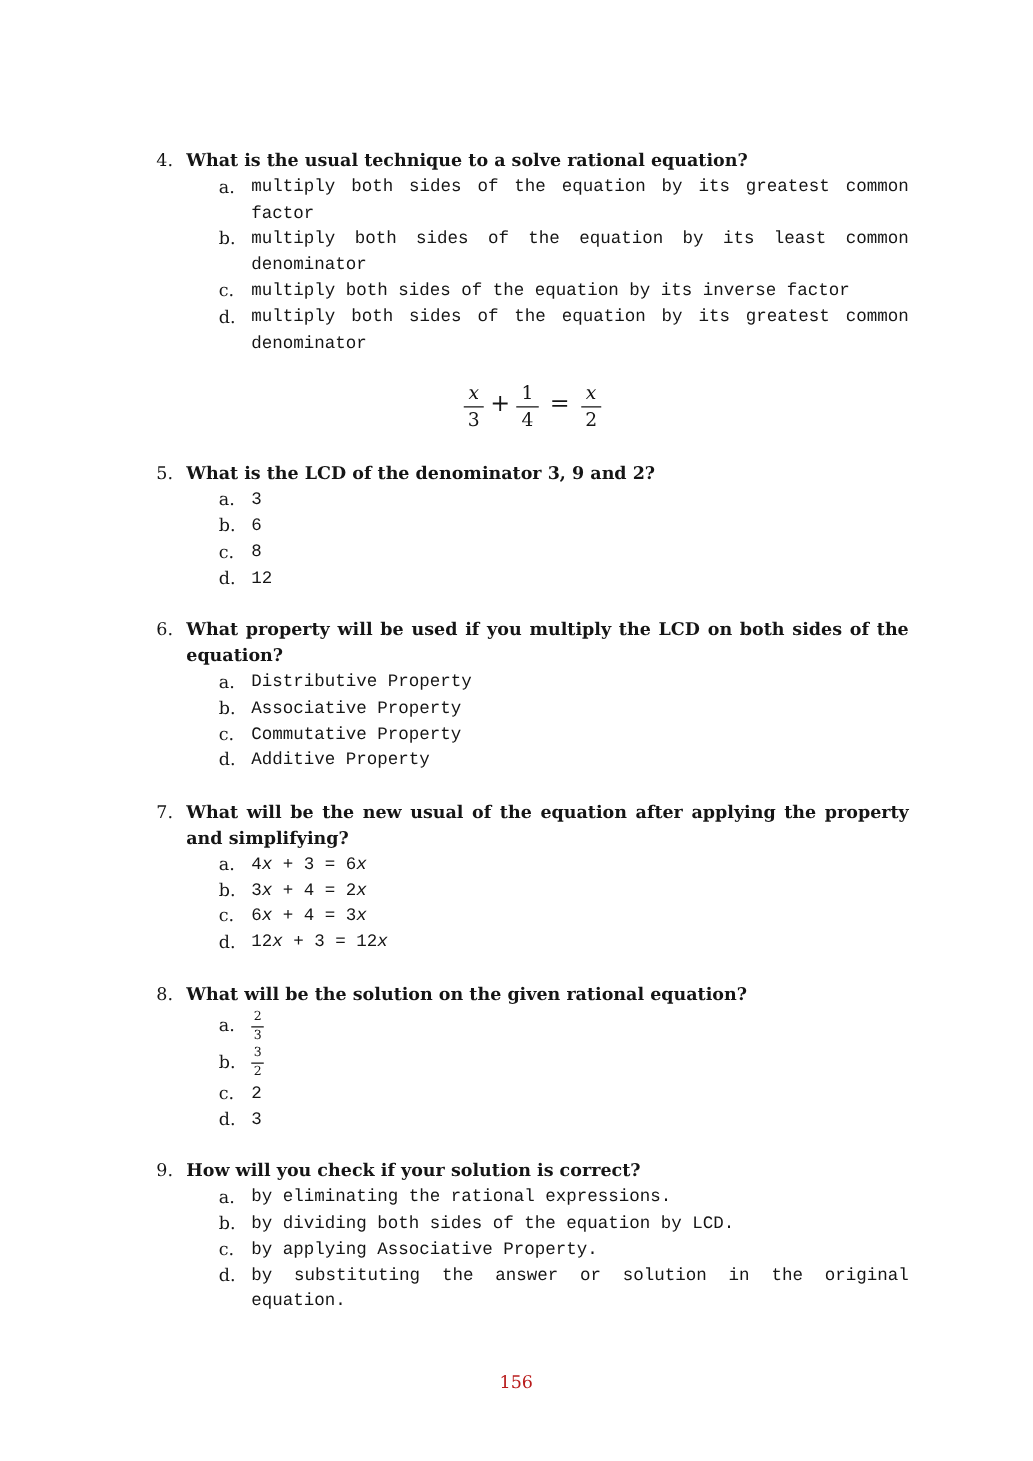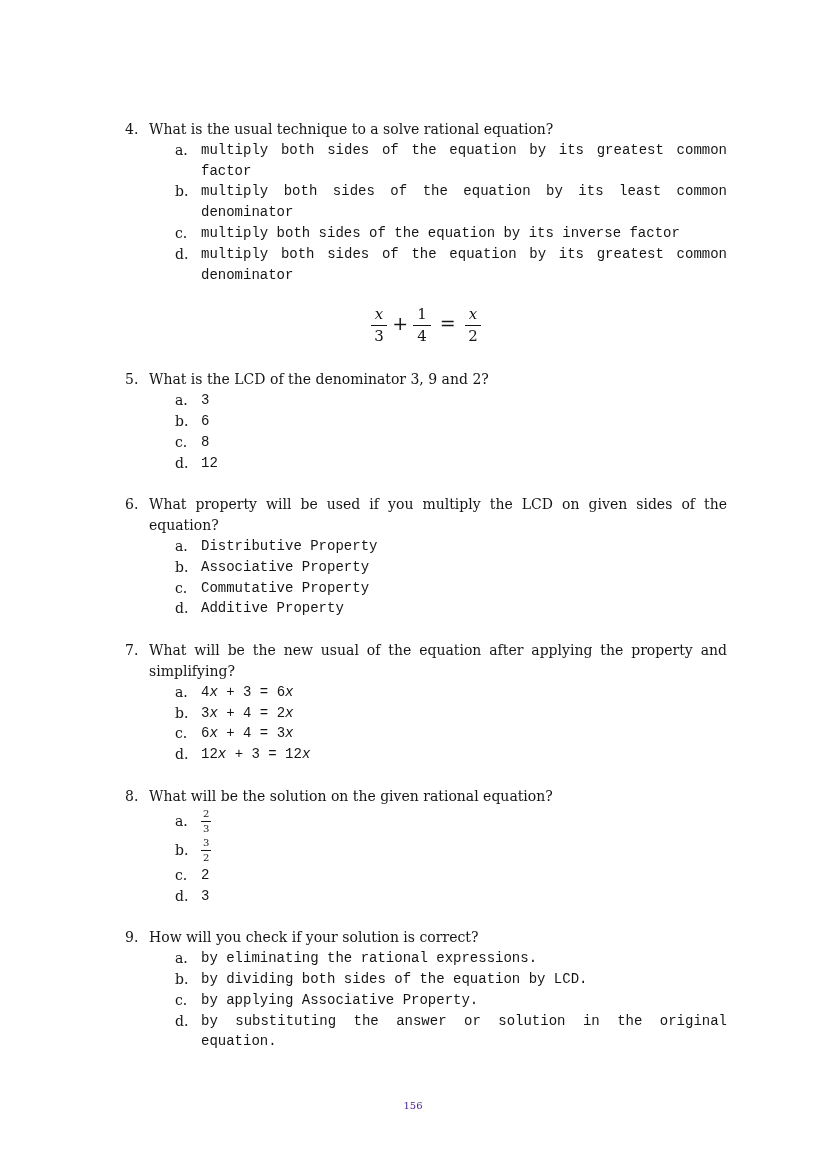"What is the usual technique" .q-text { font-weight: none -> bold }
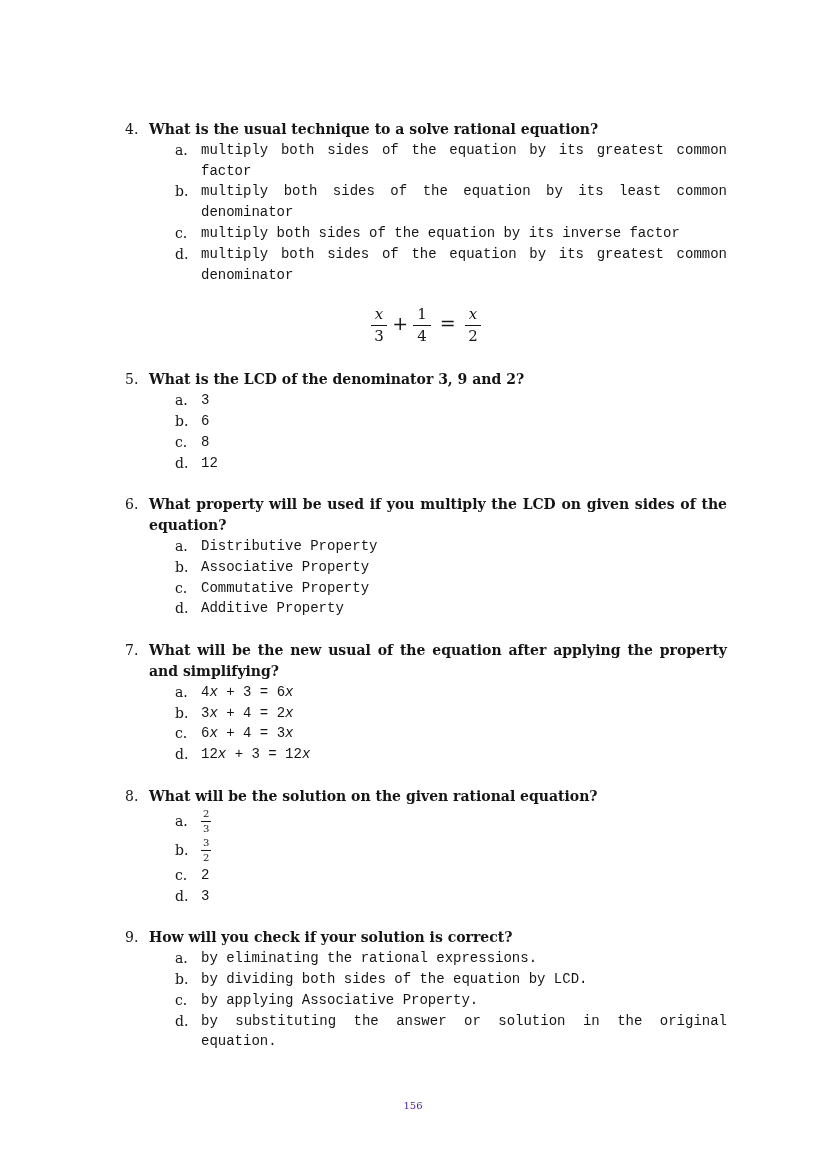"What property will be used" span.q-text { text: given -> both }
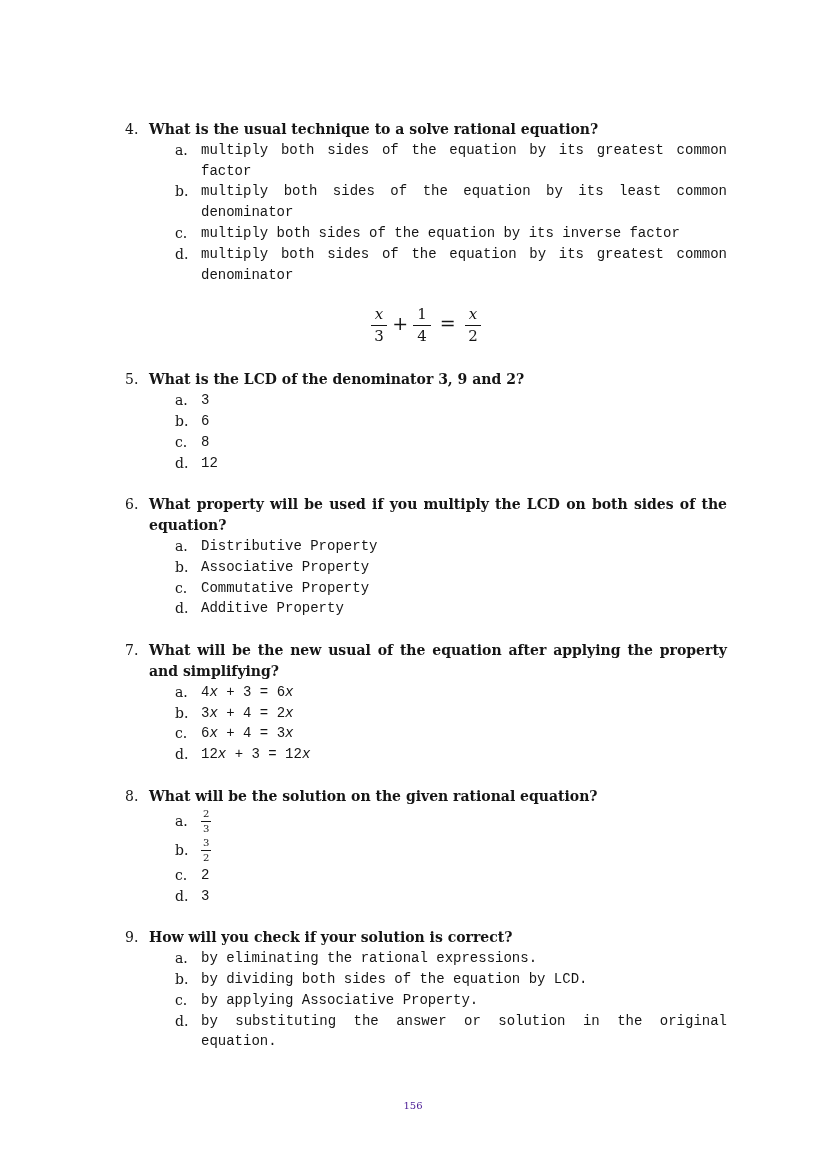"156" .page-number { color: #4c1d95 -> #b91c1c; font-size: 10px -> 14px }
